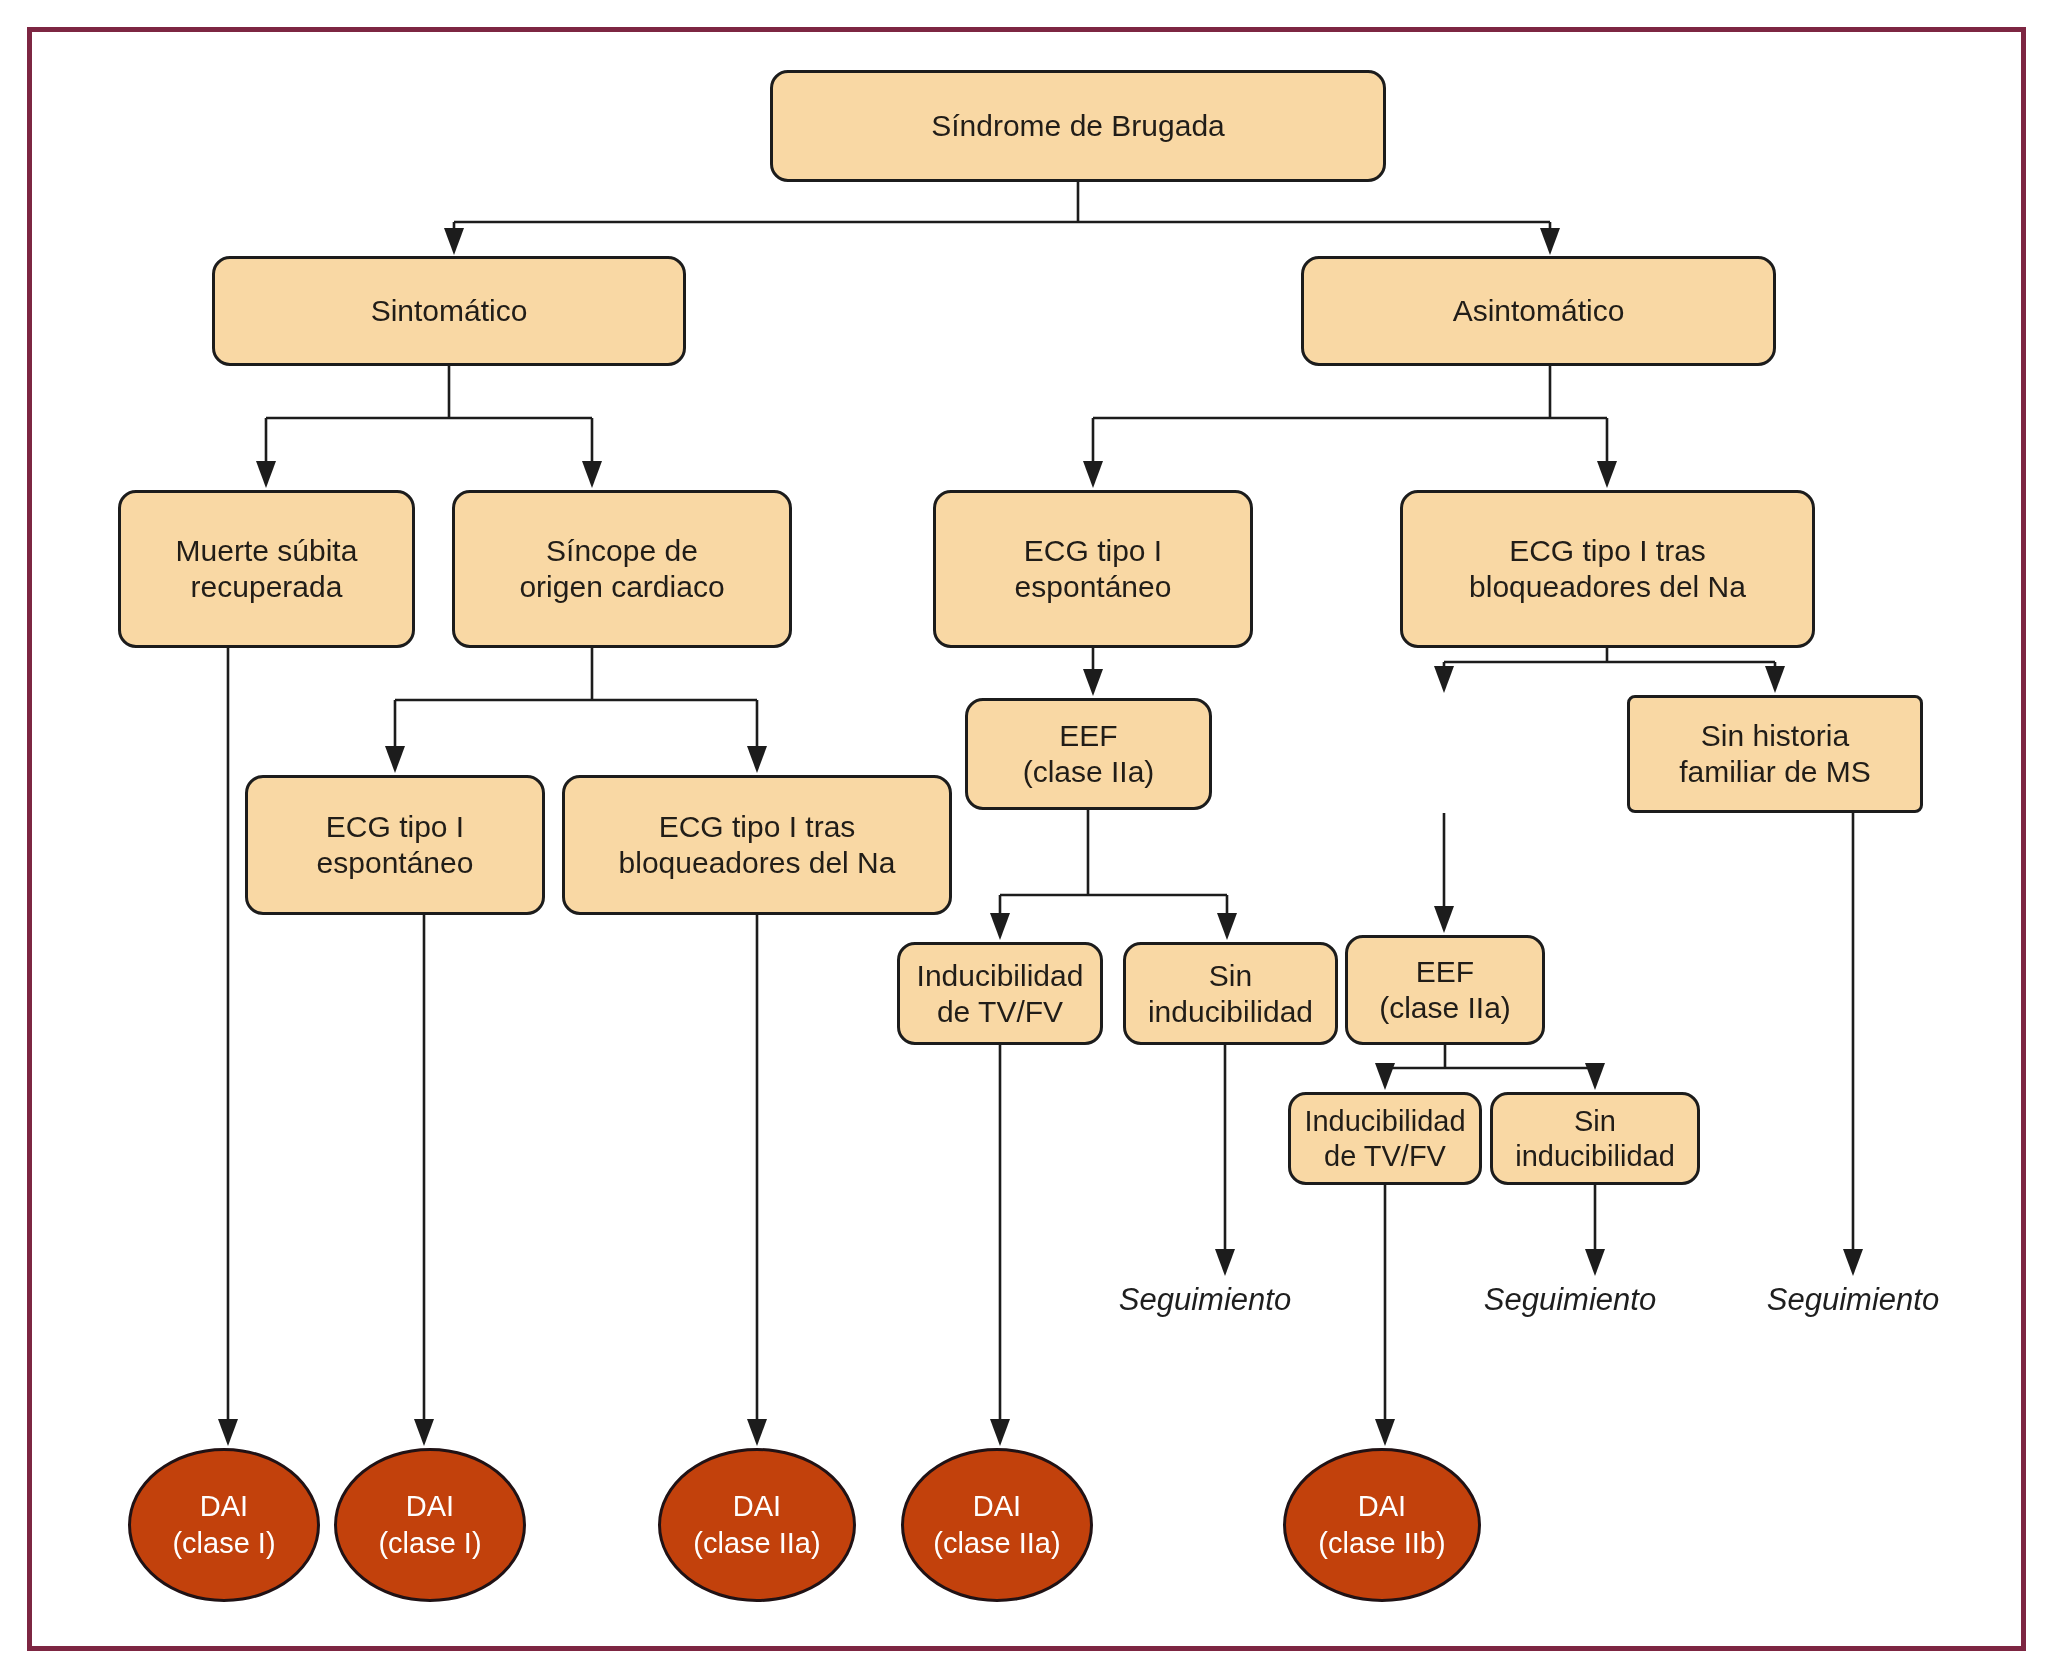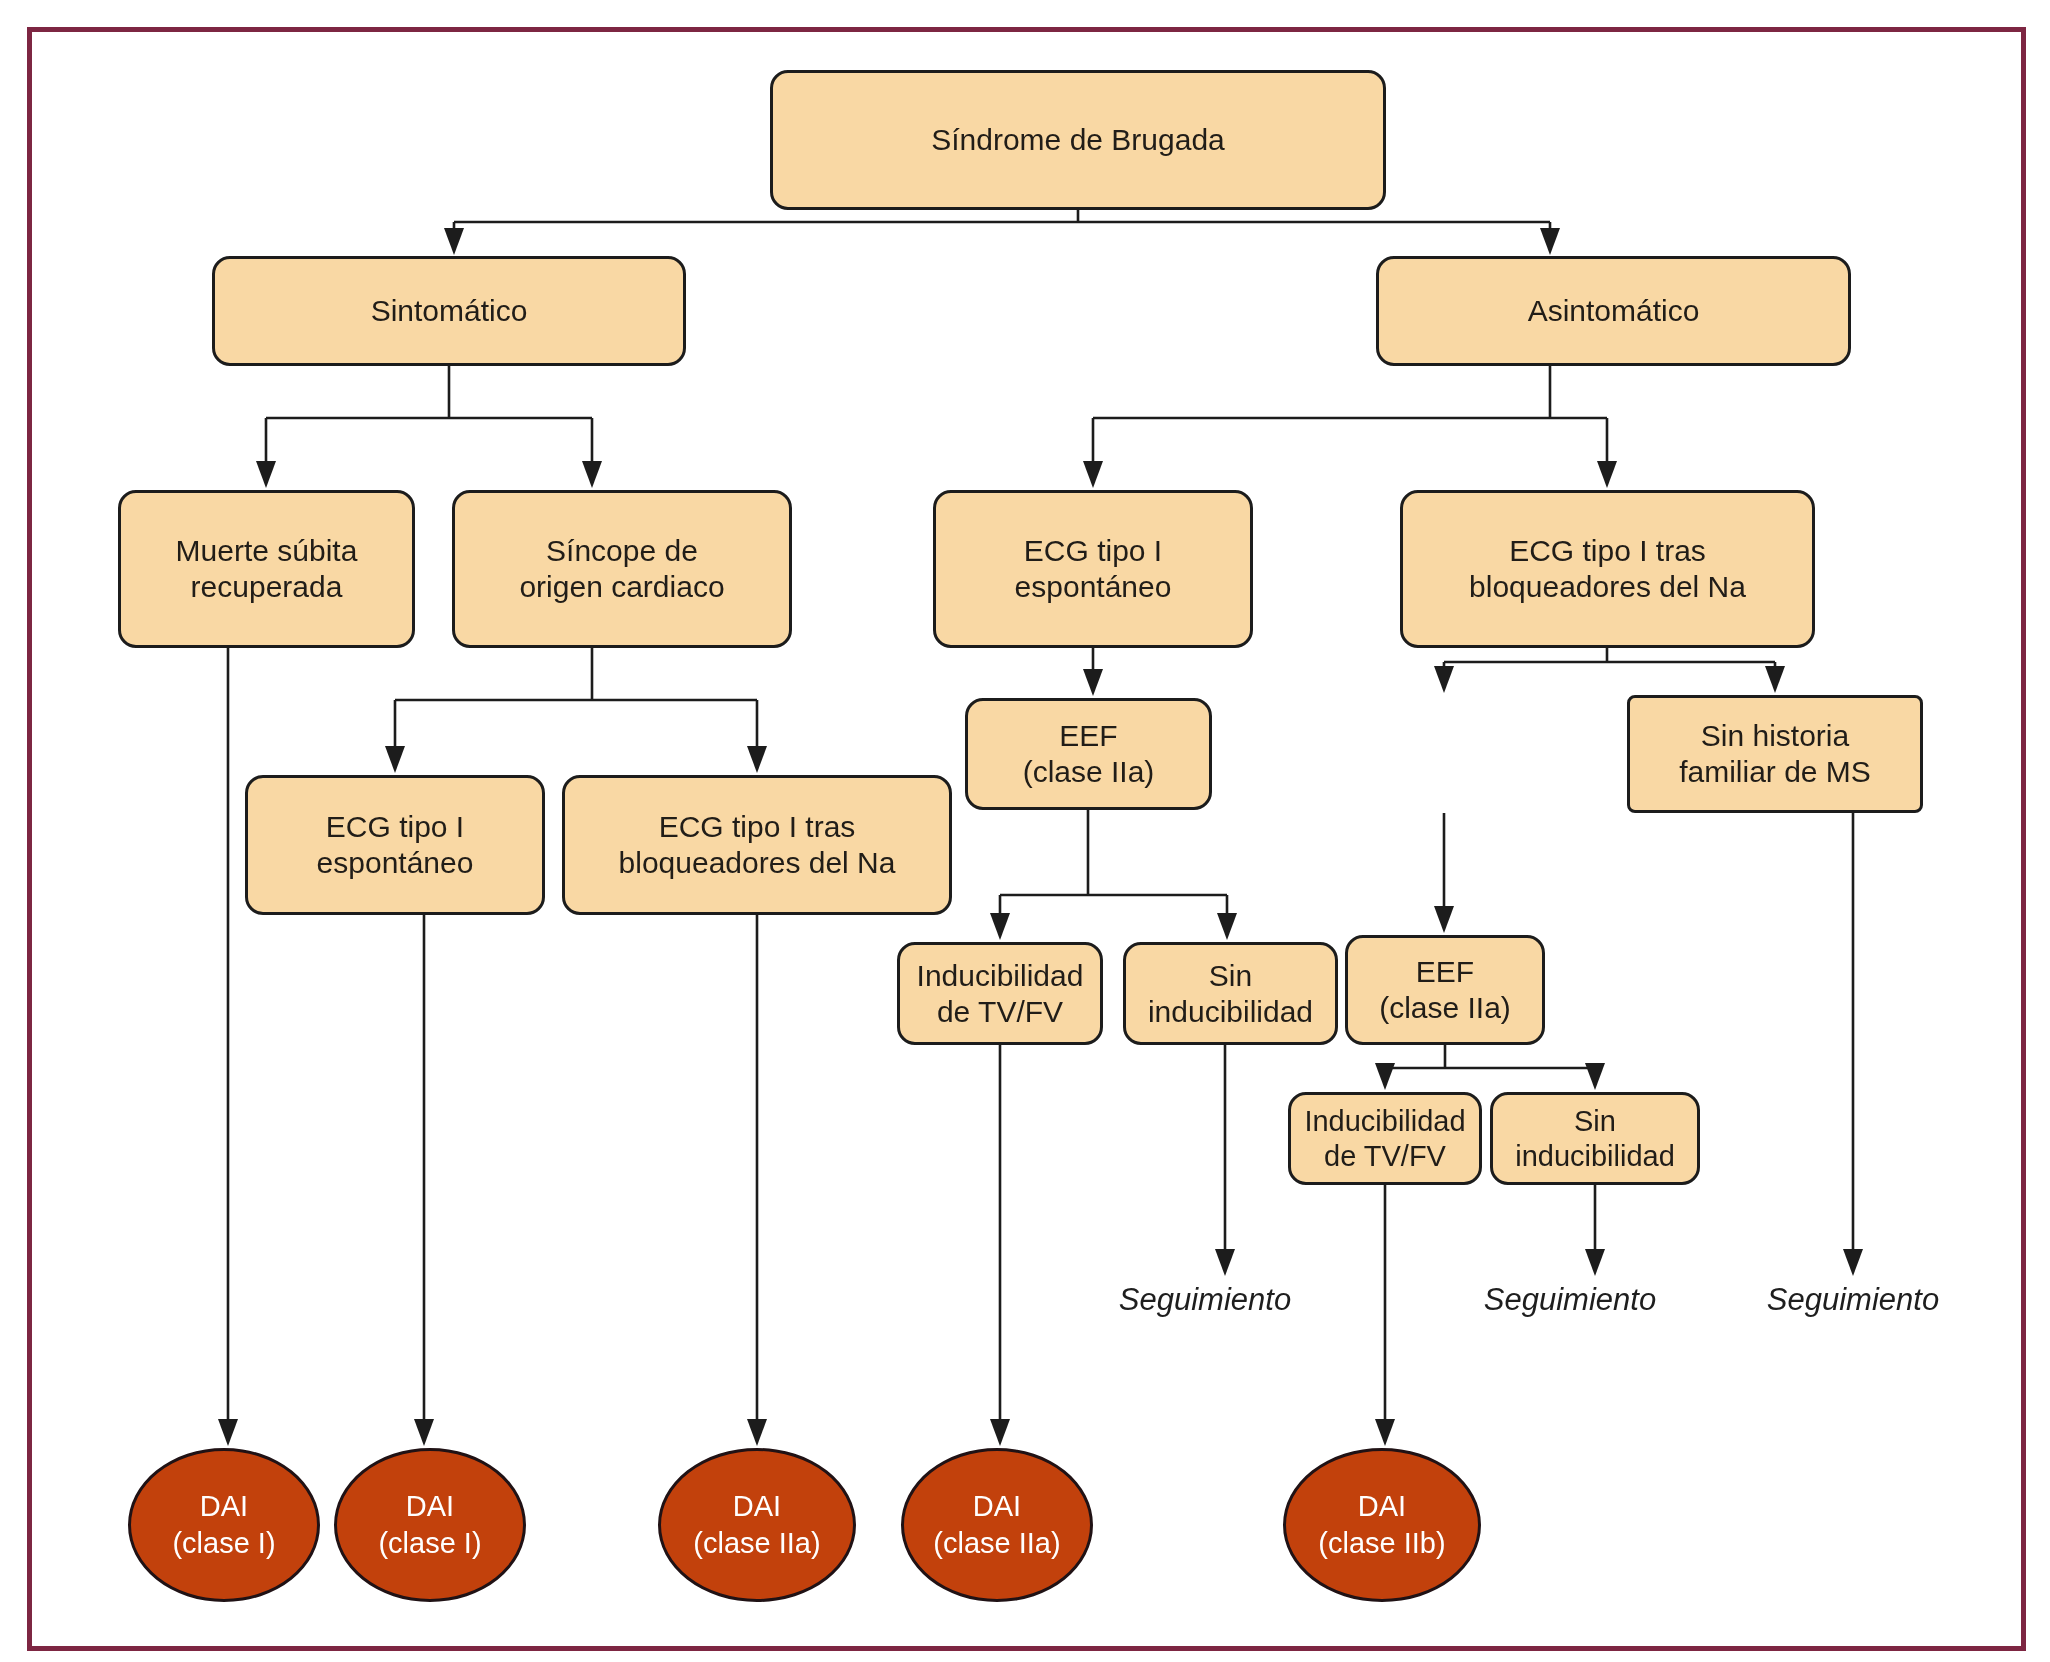"Síndrome de Brugada" div.box { height: 140px -> 112px }
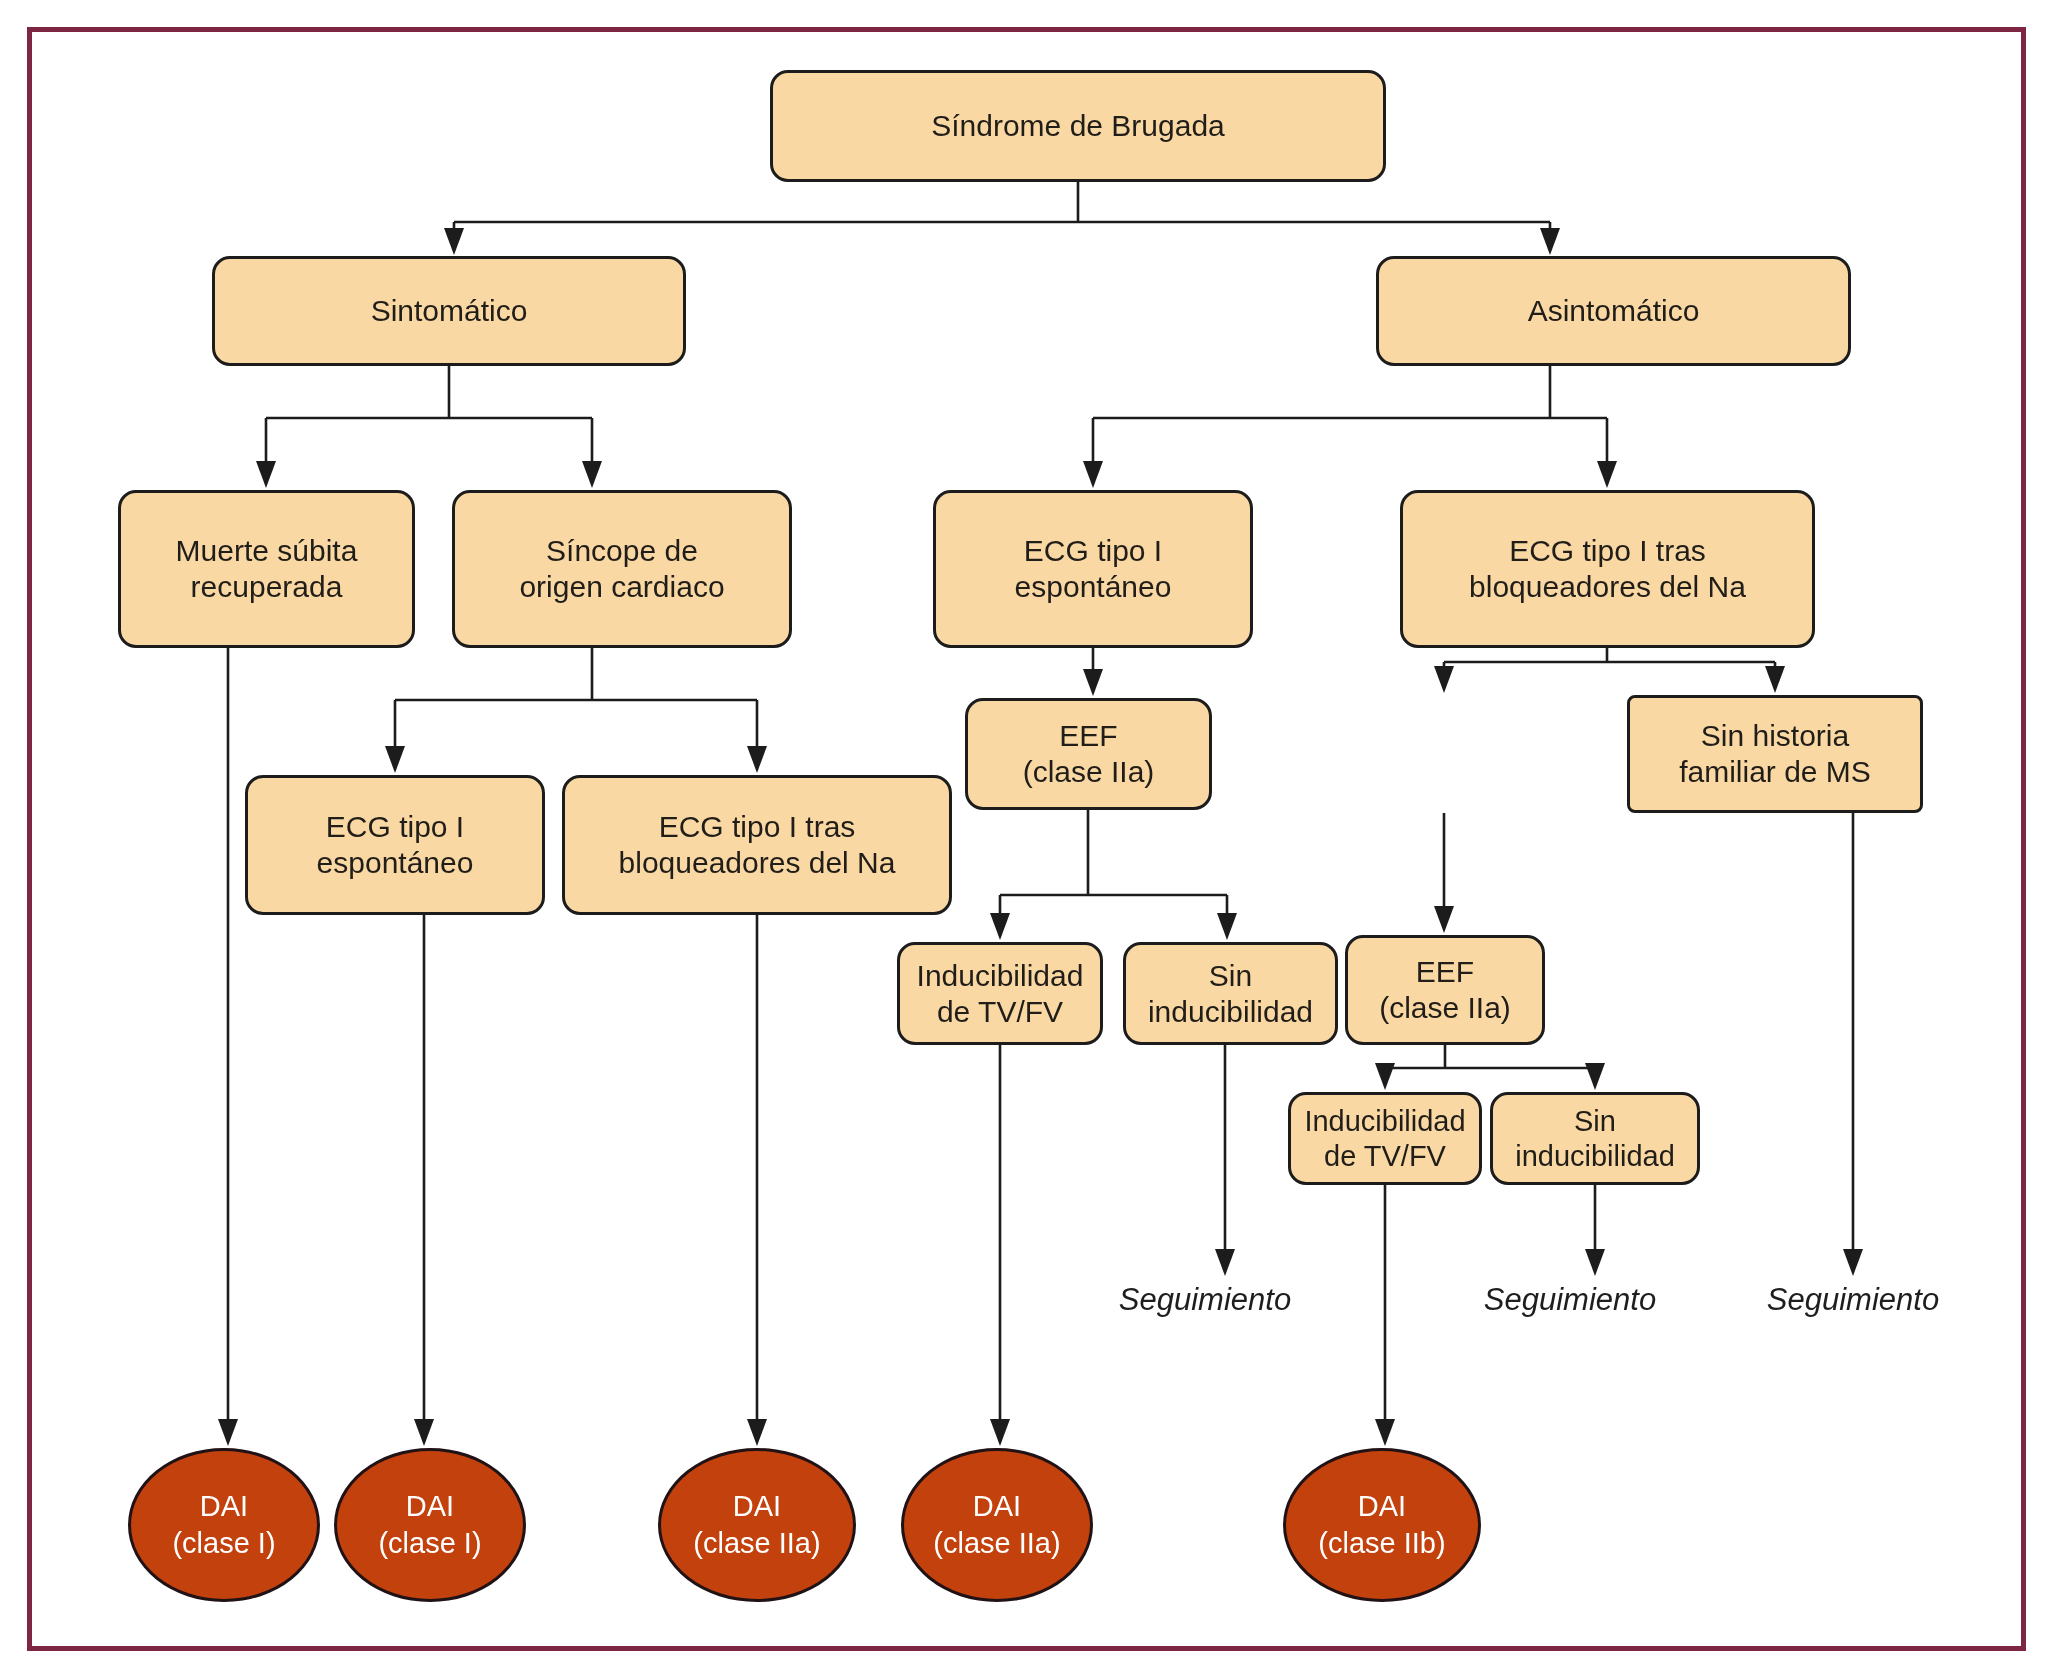"Asintomático" div.box { left: 1376px -> 1301px }
